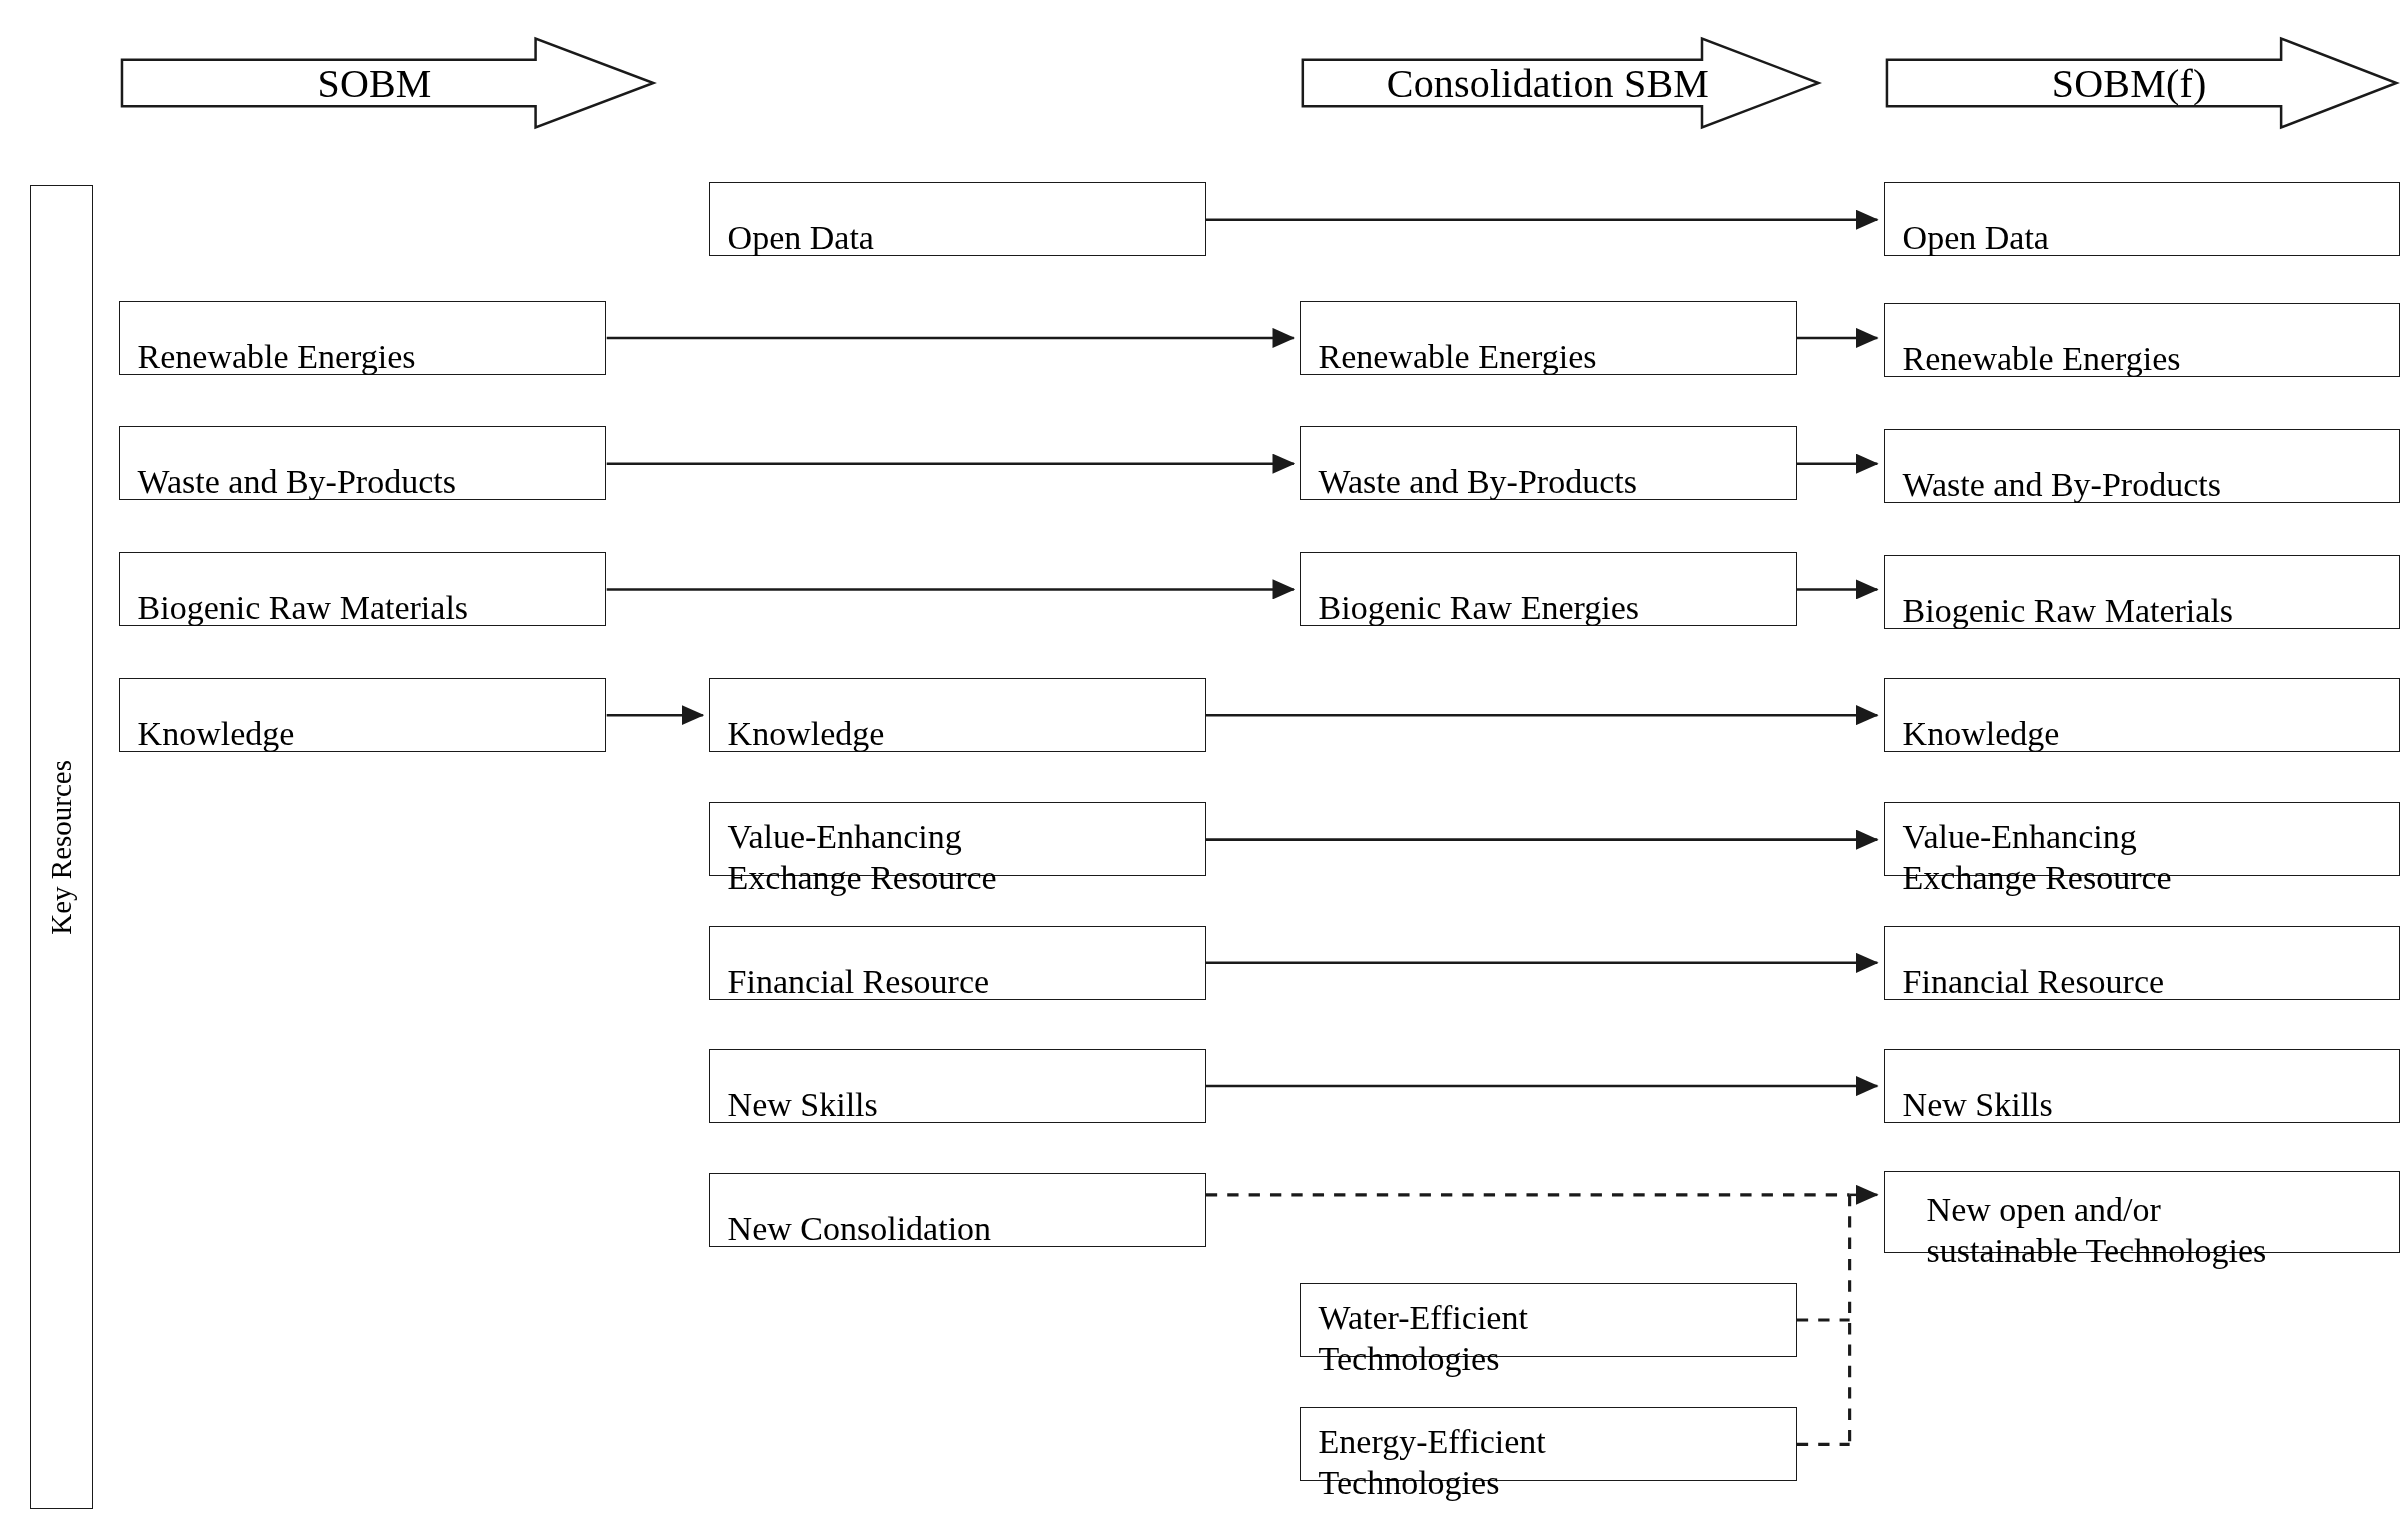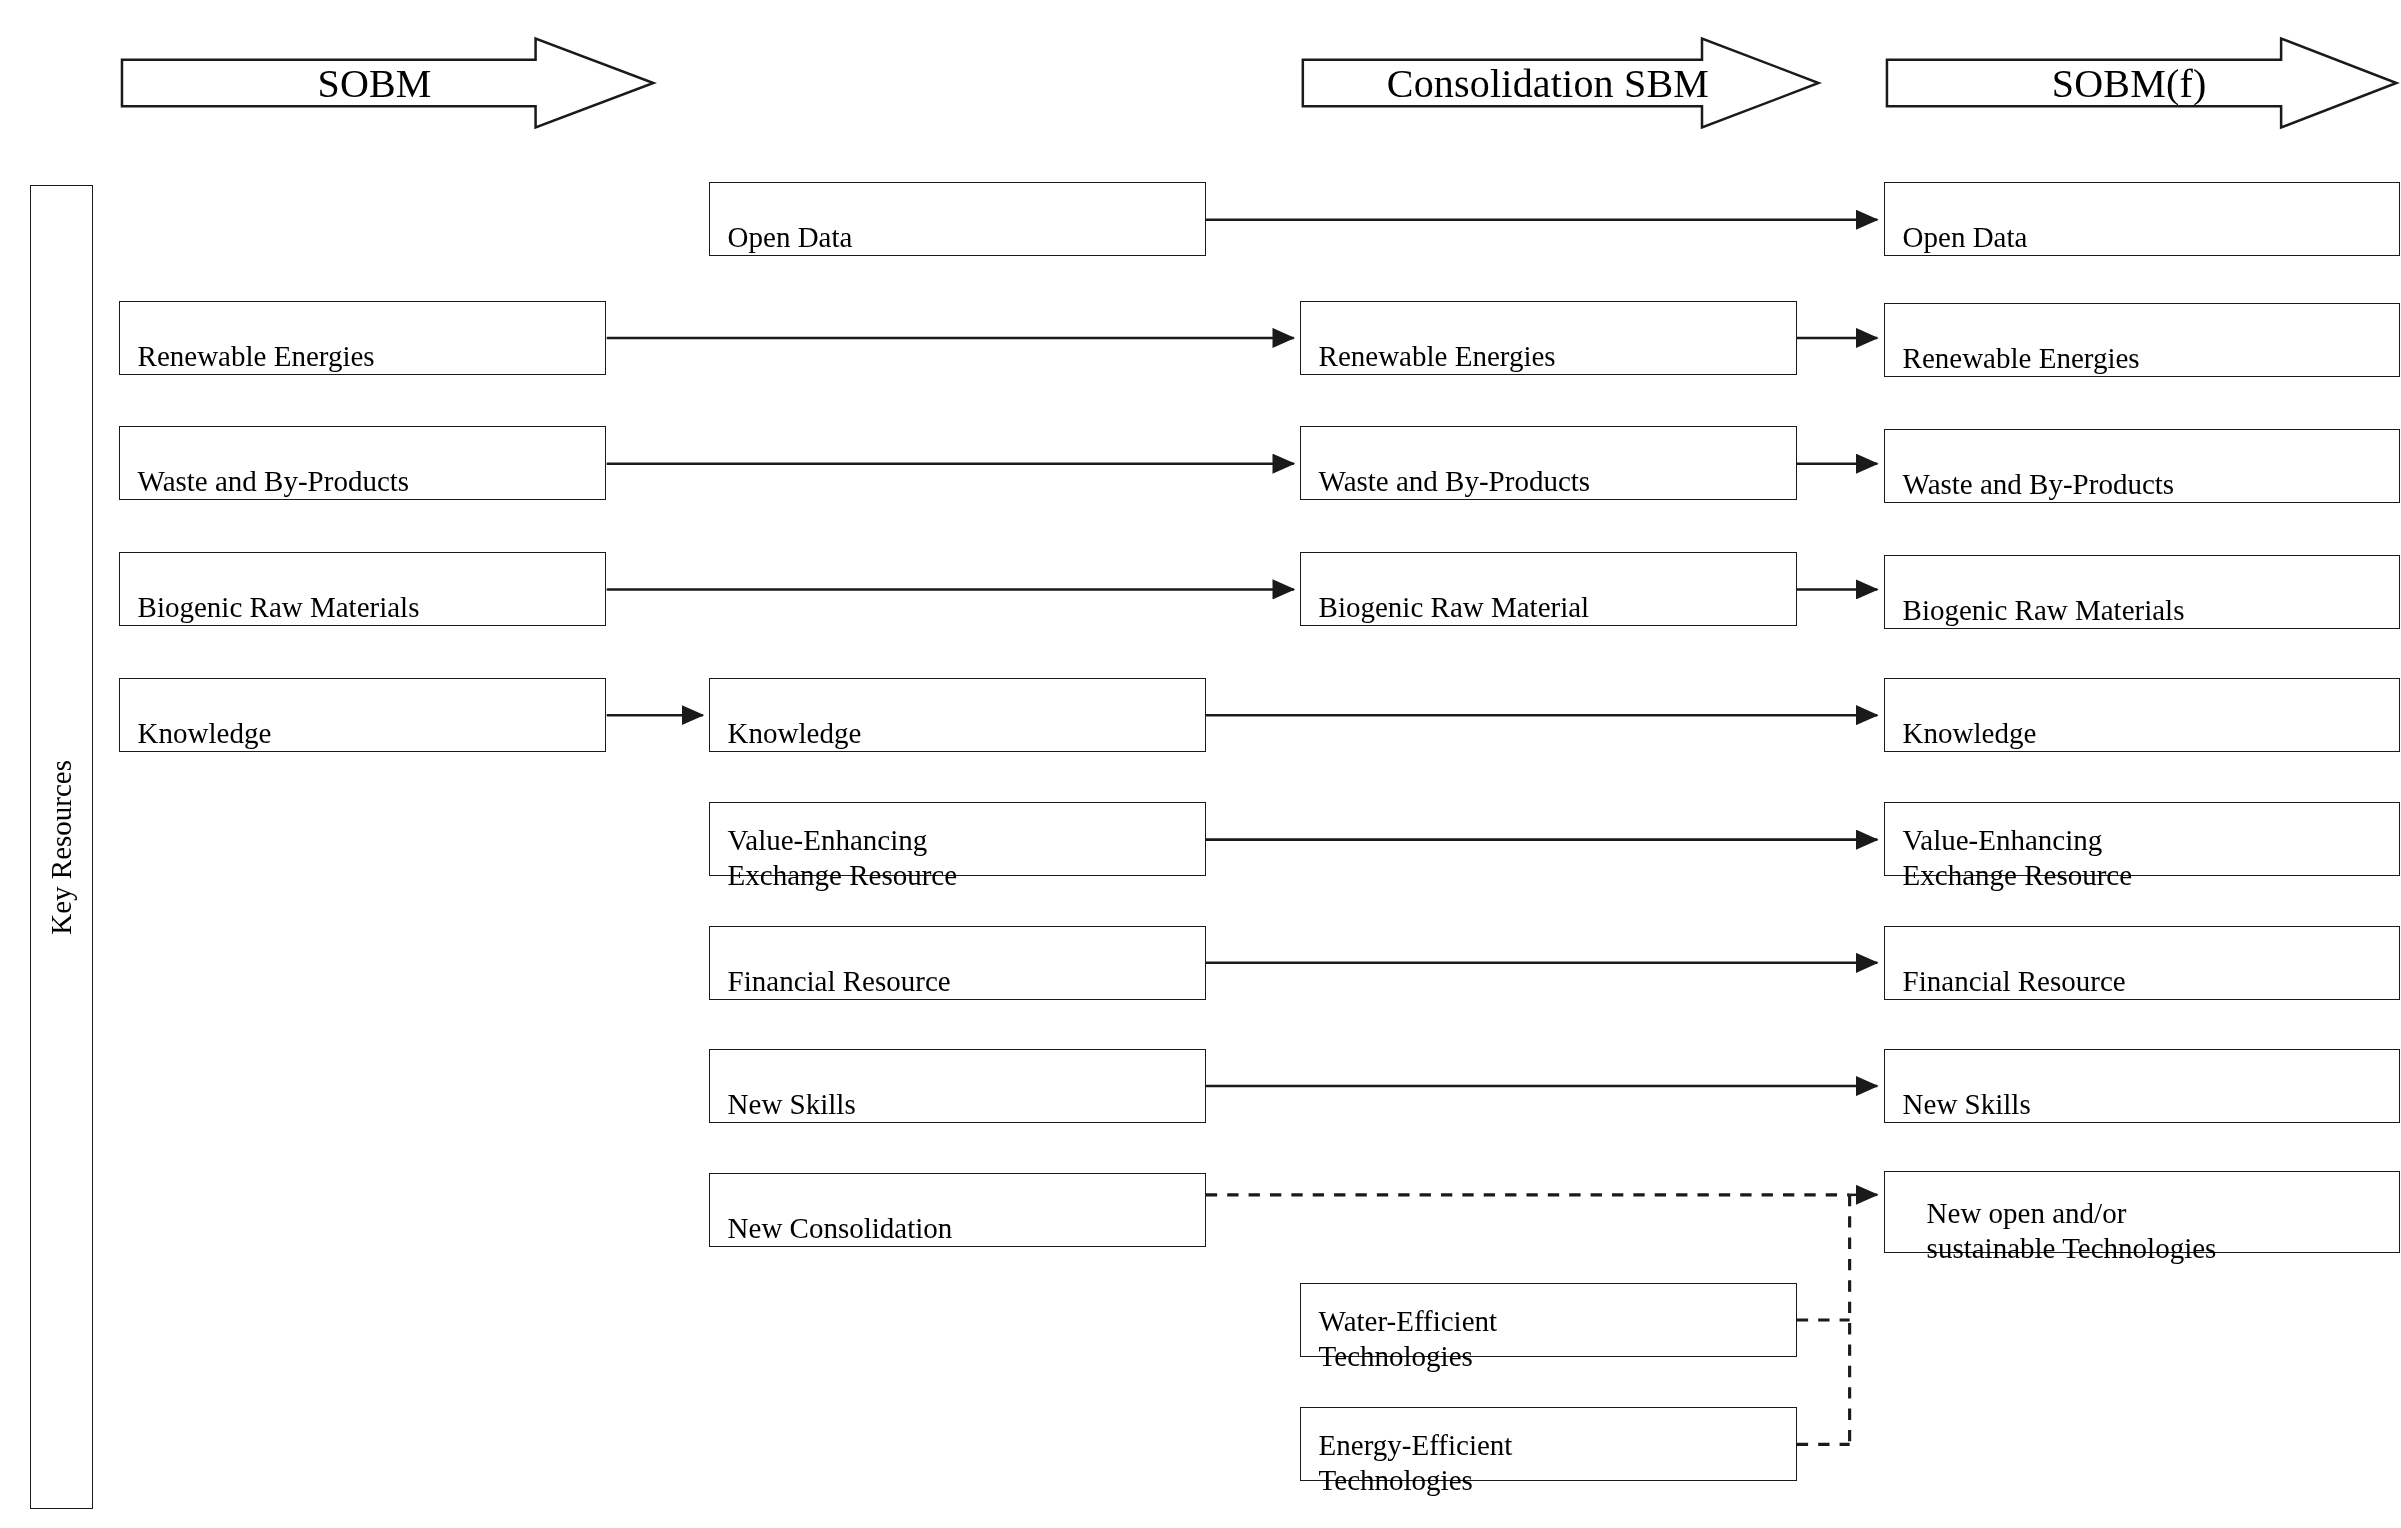"Open Data" .node .txt { font-size: 29px -> 34px }
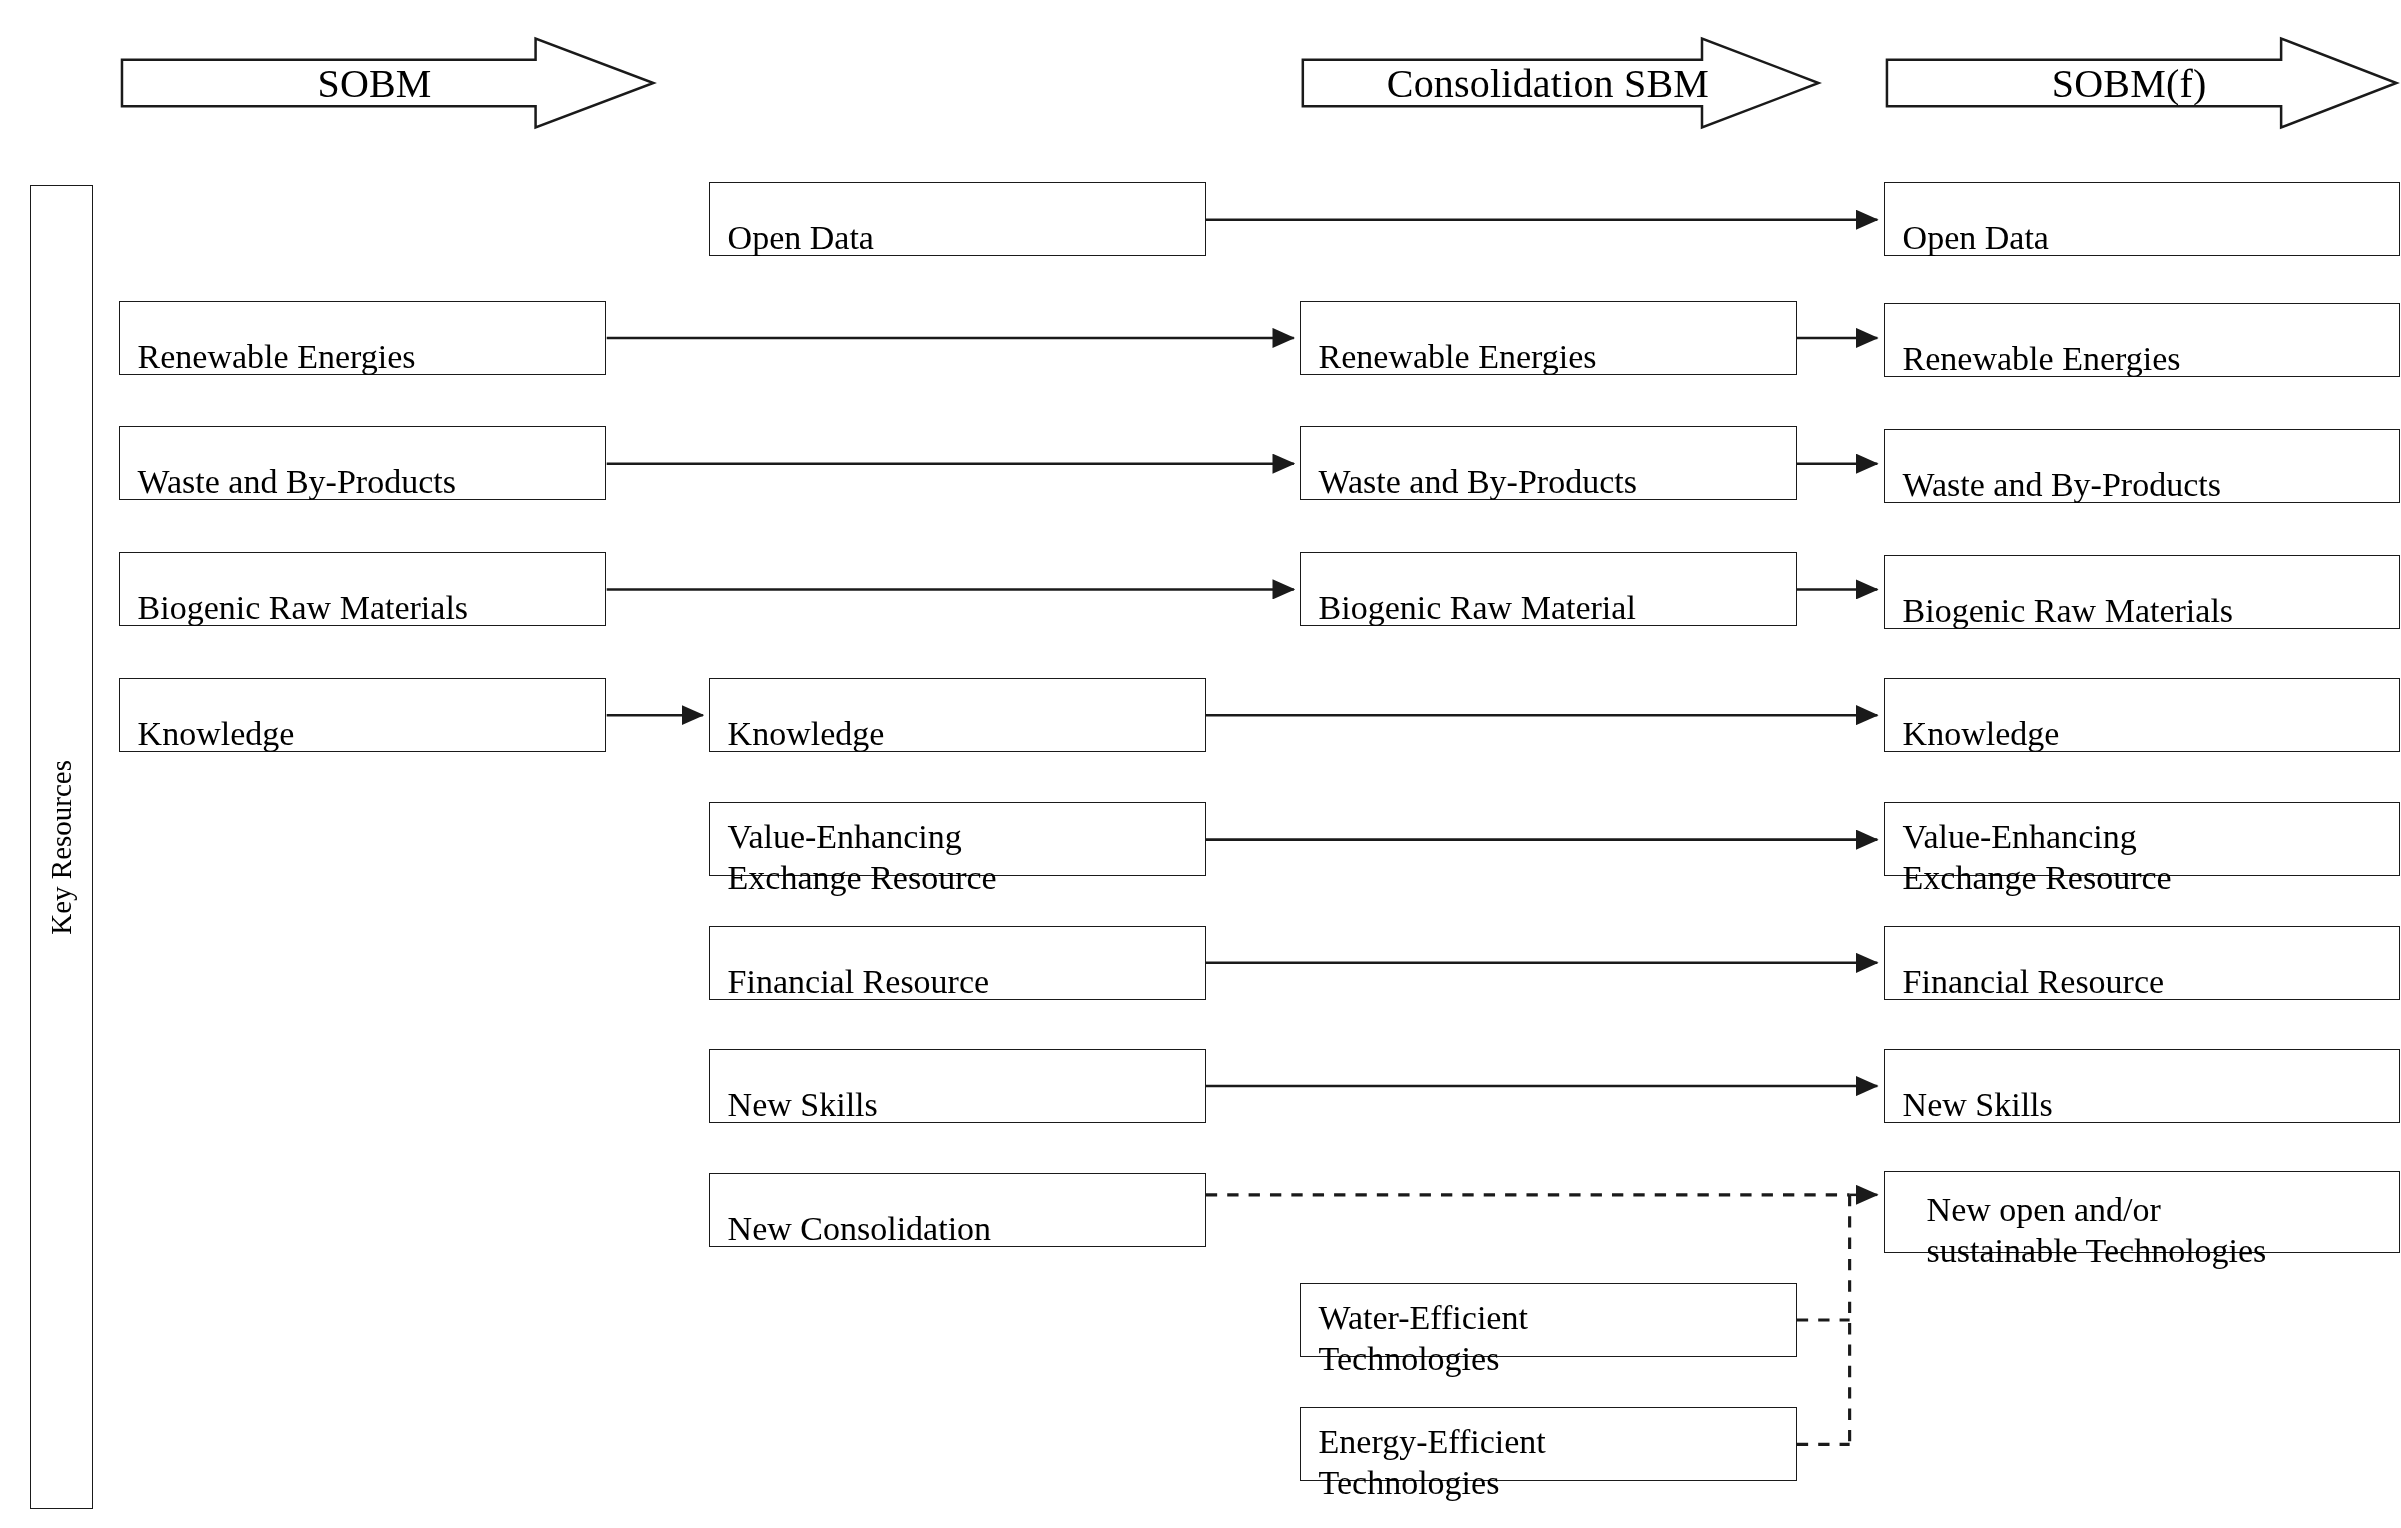"Biogenic Raw Material" span { text: Material -> Energies }
